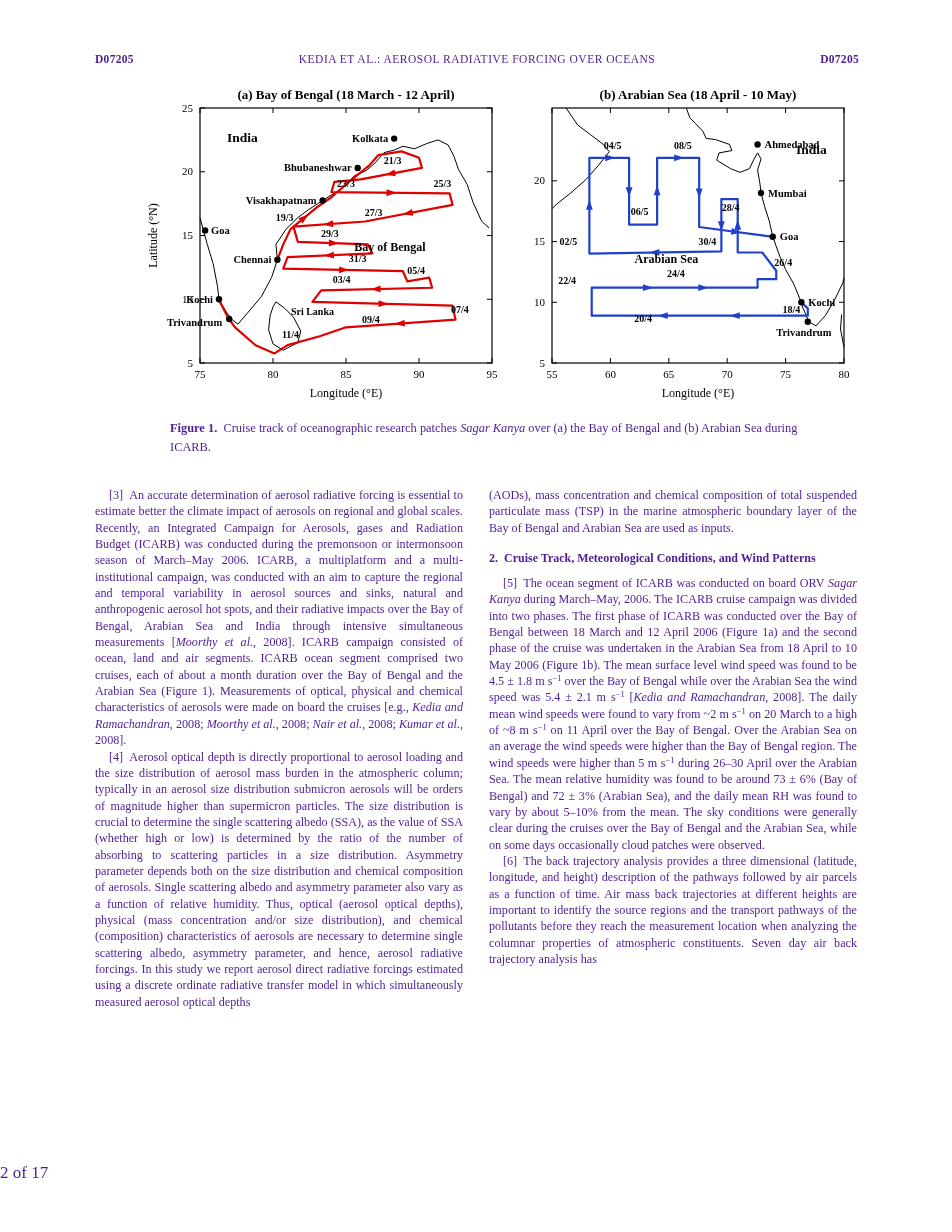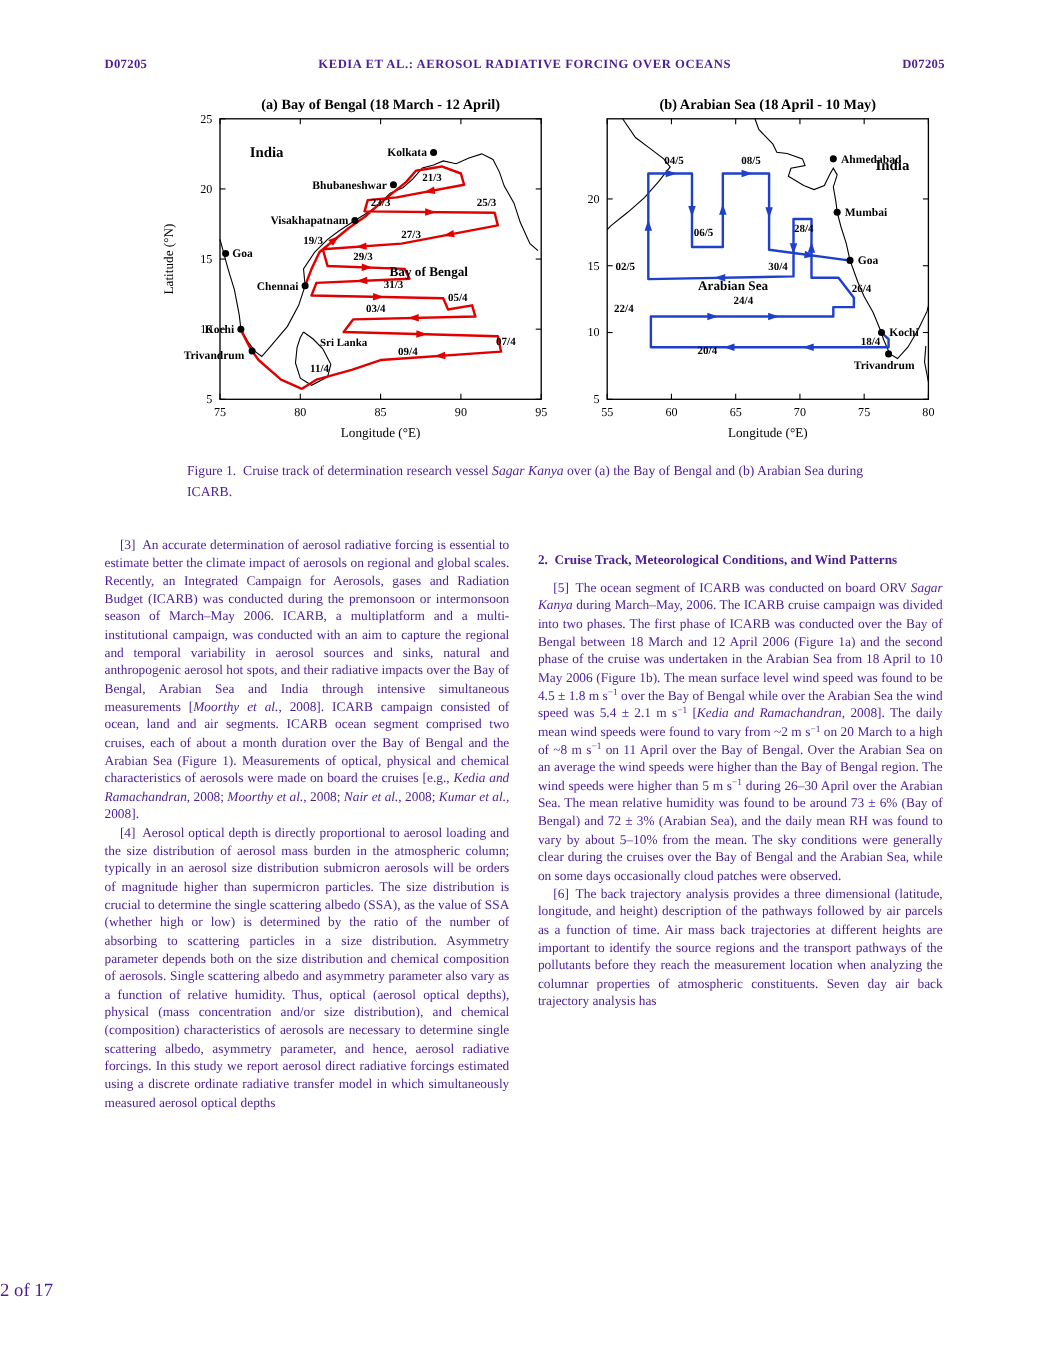"KEDIA ET AL.: AEROSOL RADIATIVE" .header .rtitle { font-weight: bold -> none }
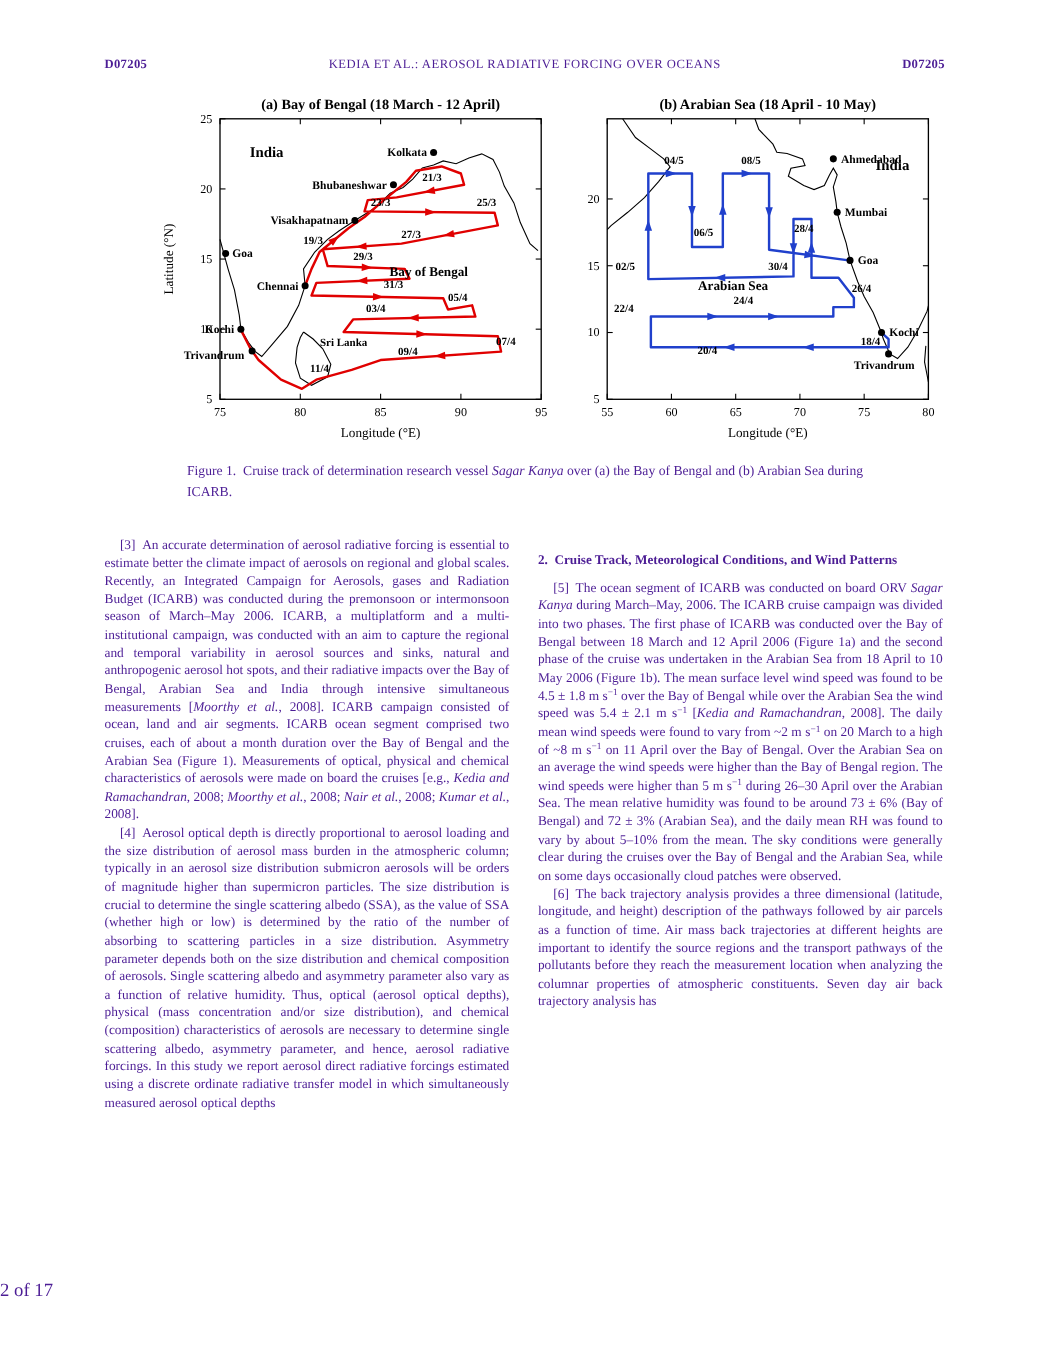"Figure 1." strong { font-weight: normal -> bold }
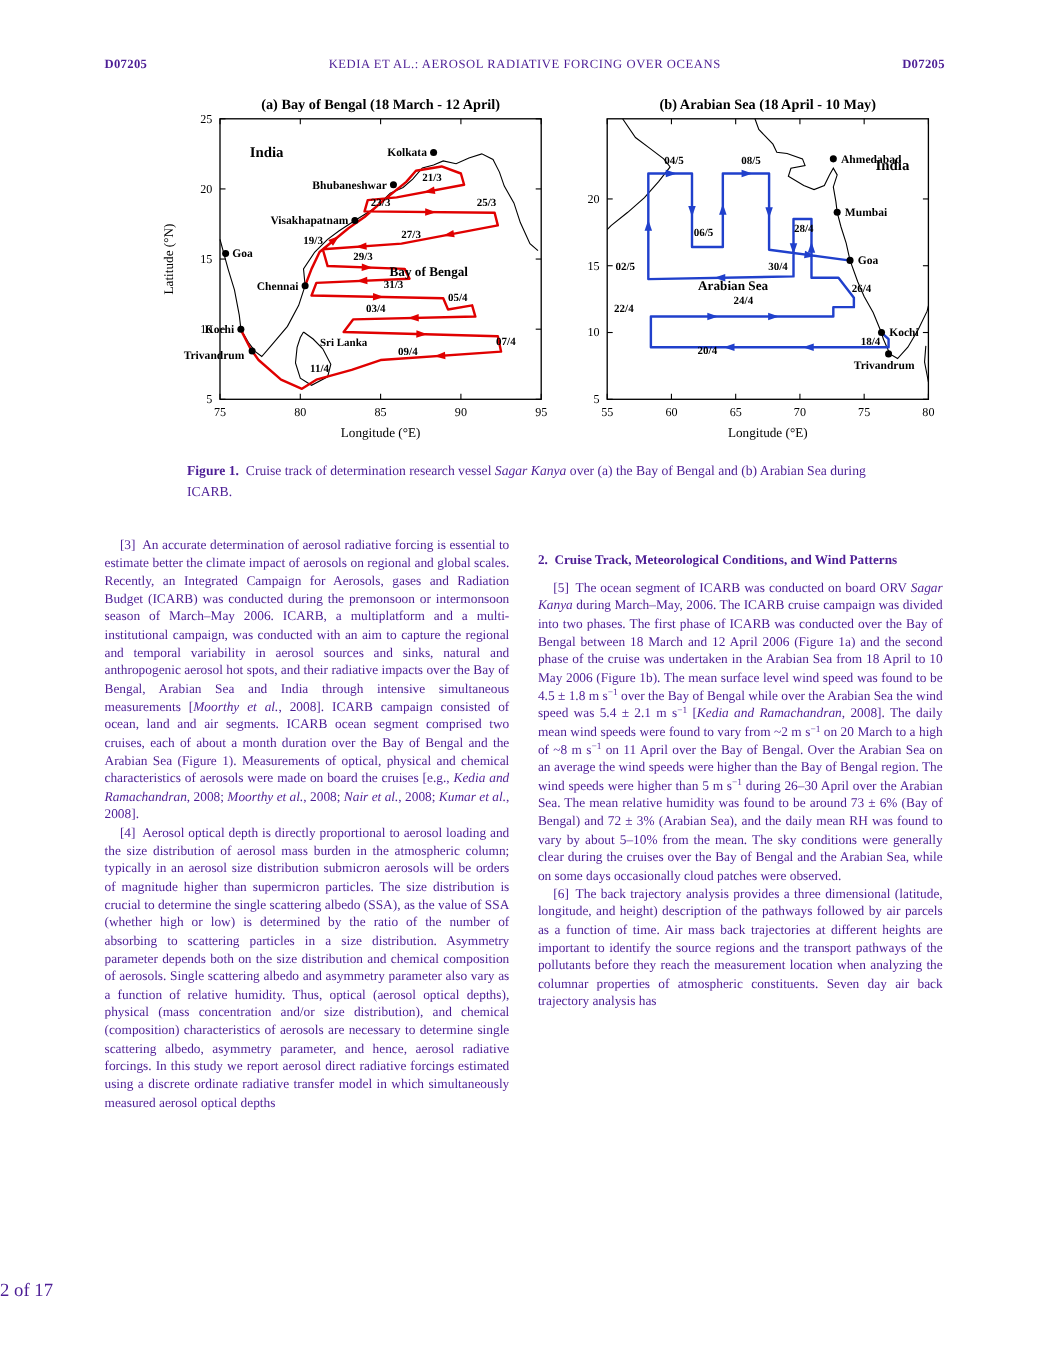"Cruise track of determination research" span { text: determination research vessel -> oceanographic research patches }
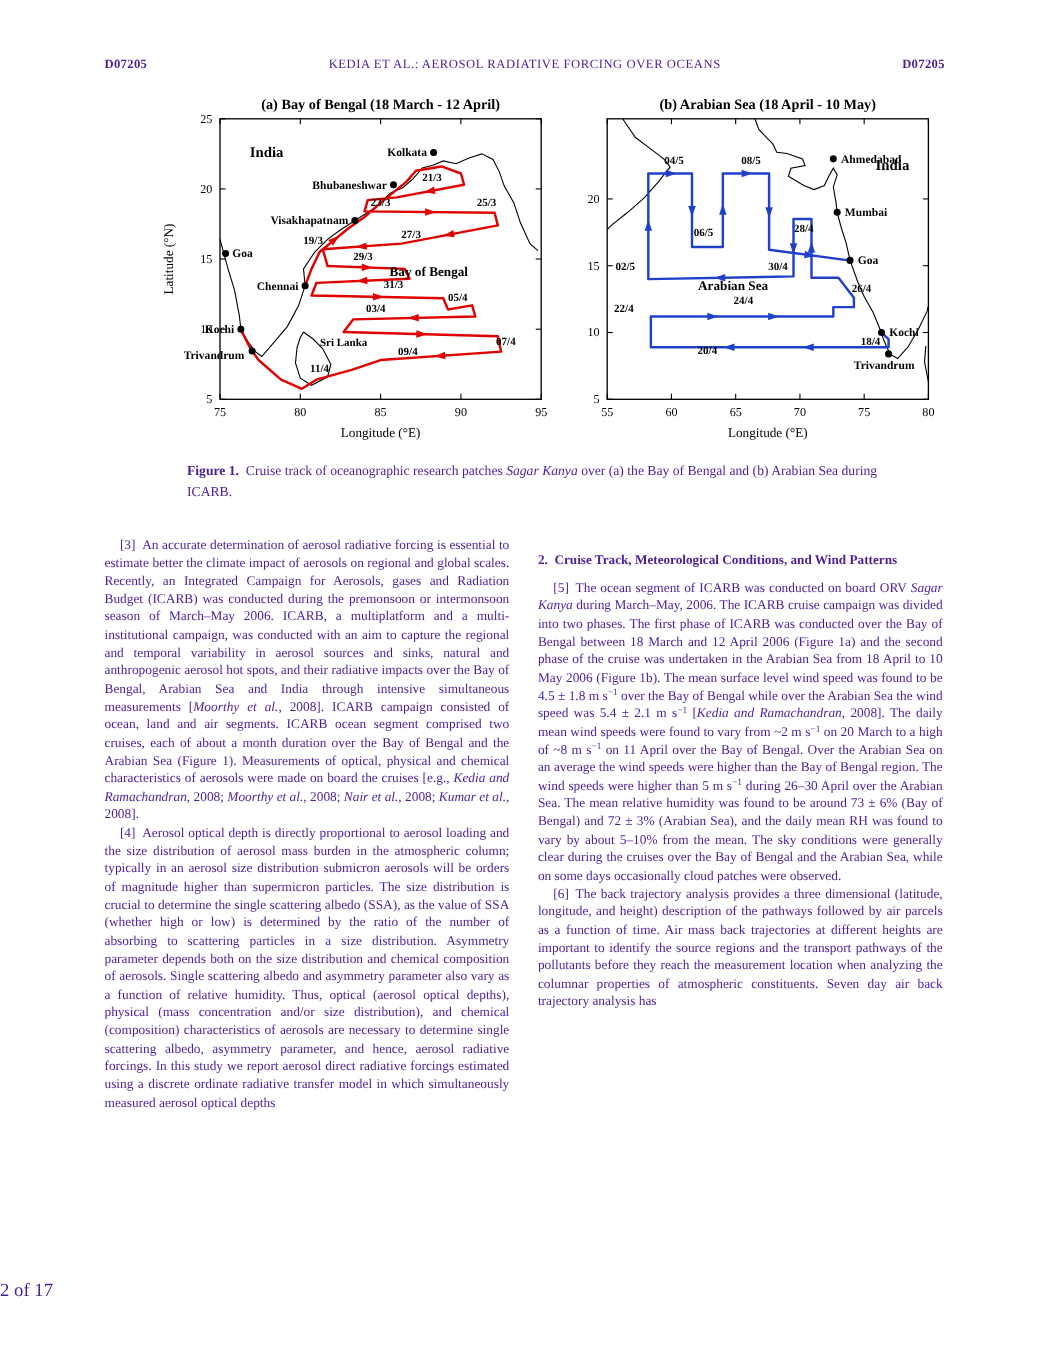"(AODs), mass concentration and chemical" p { html: none -> <p><span>(AODs), mass concentration and chemical composition of total suspended particulate mass (TSP) in the marine atmospheric boundary layer of the Bay of Bengal and Arabian Sea are used as inputs.</span></p> }
